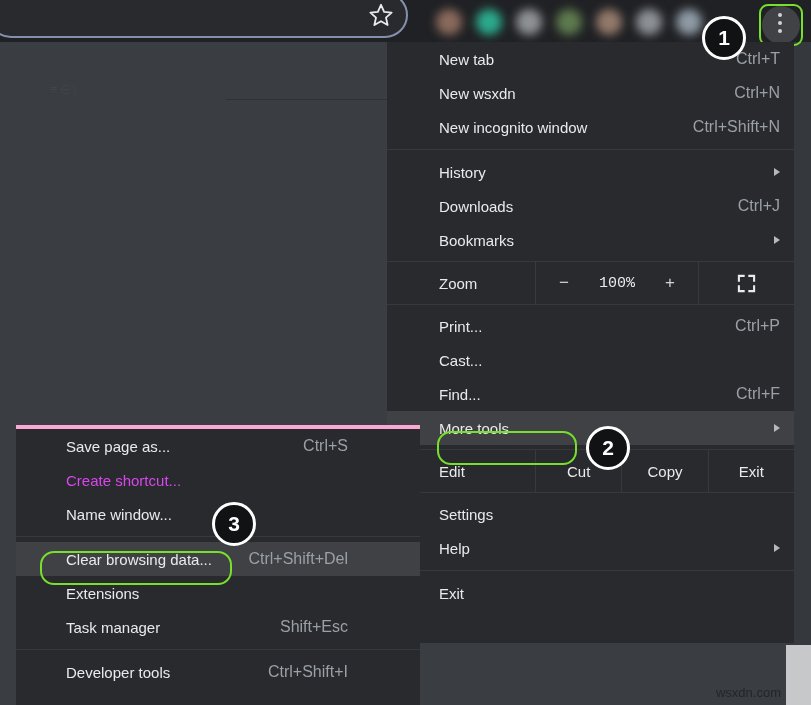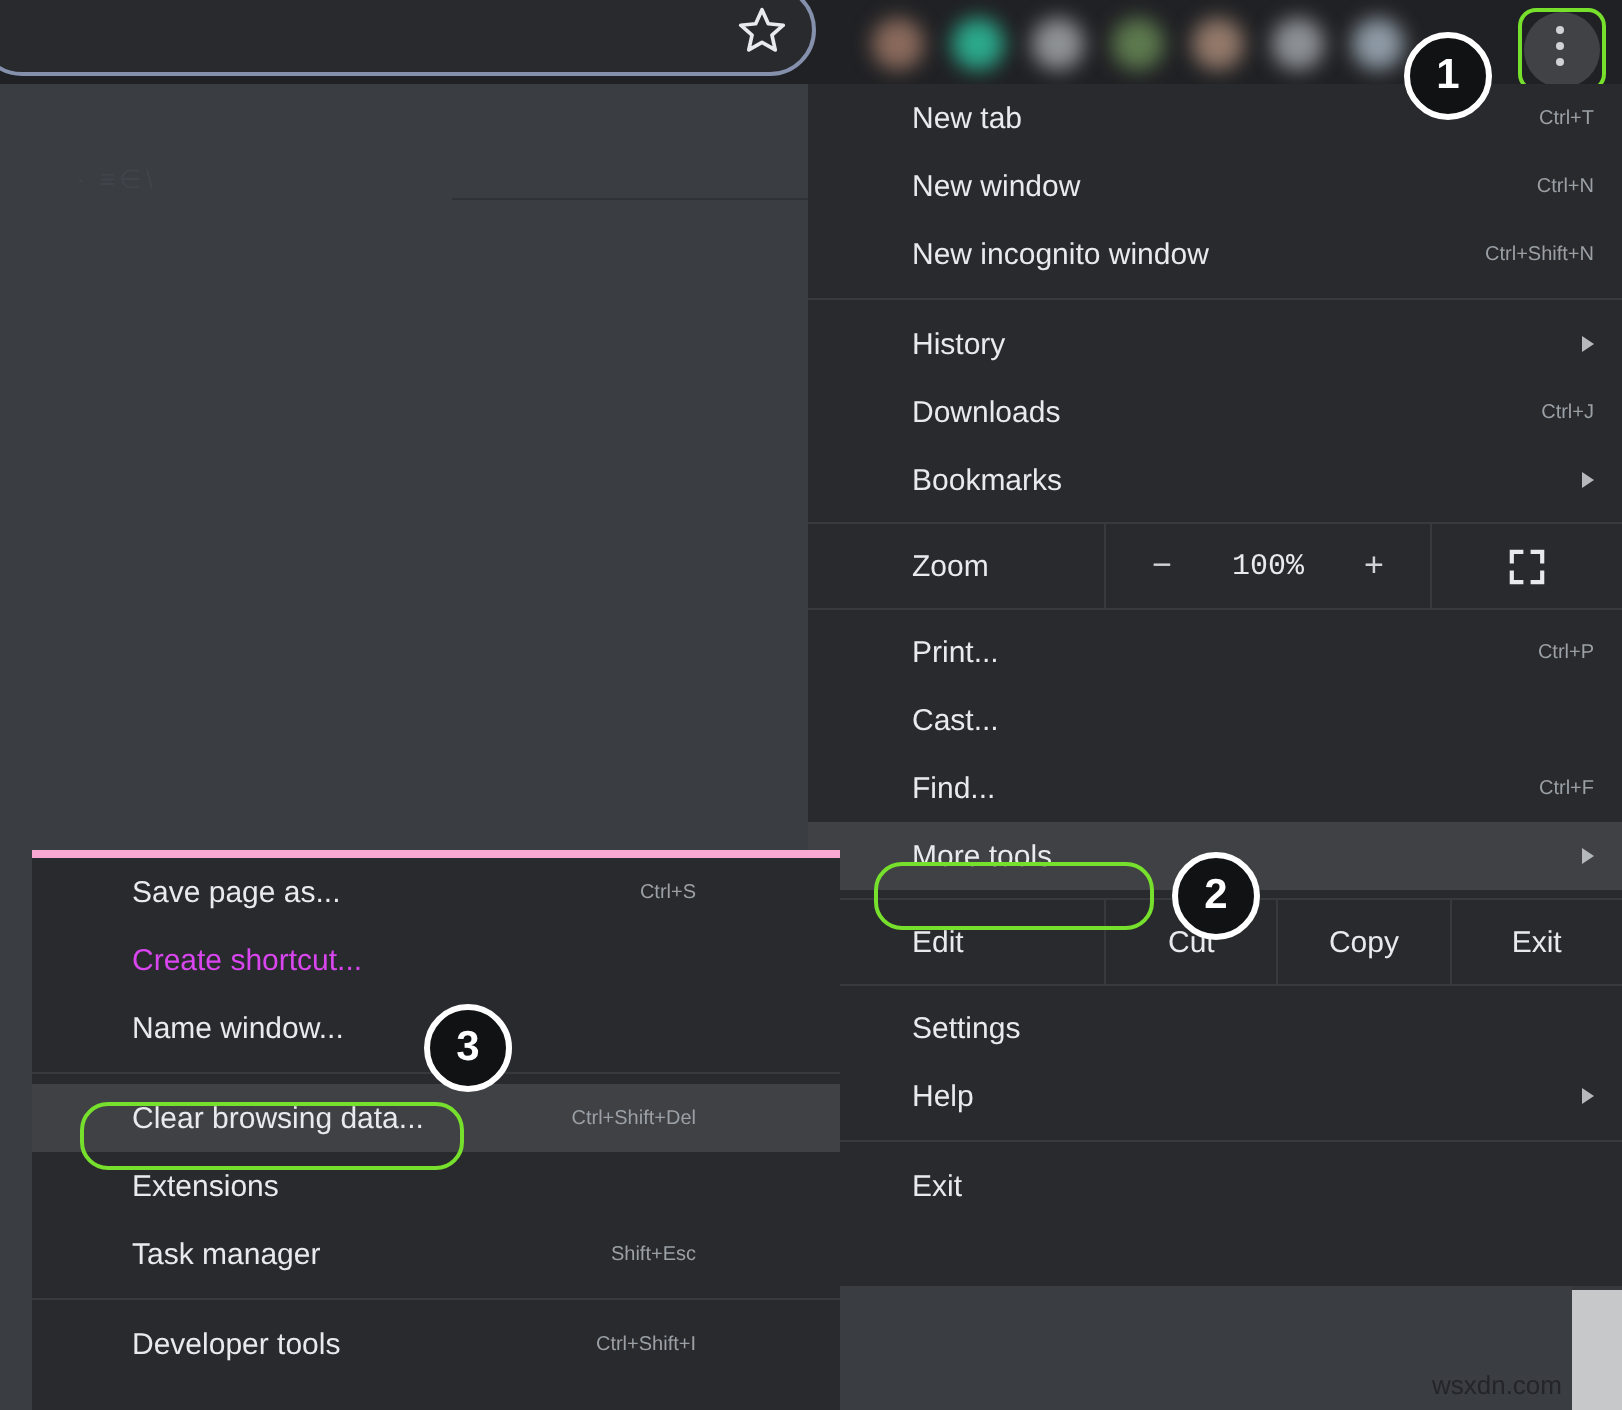"New tab" #main-menu { left: 404px -> 387px }
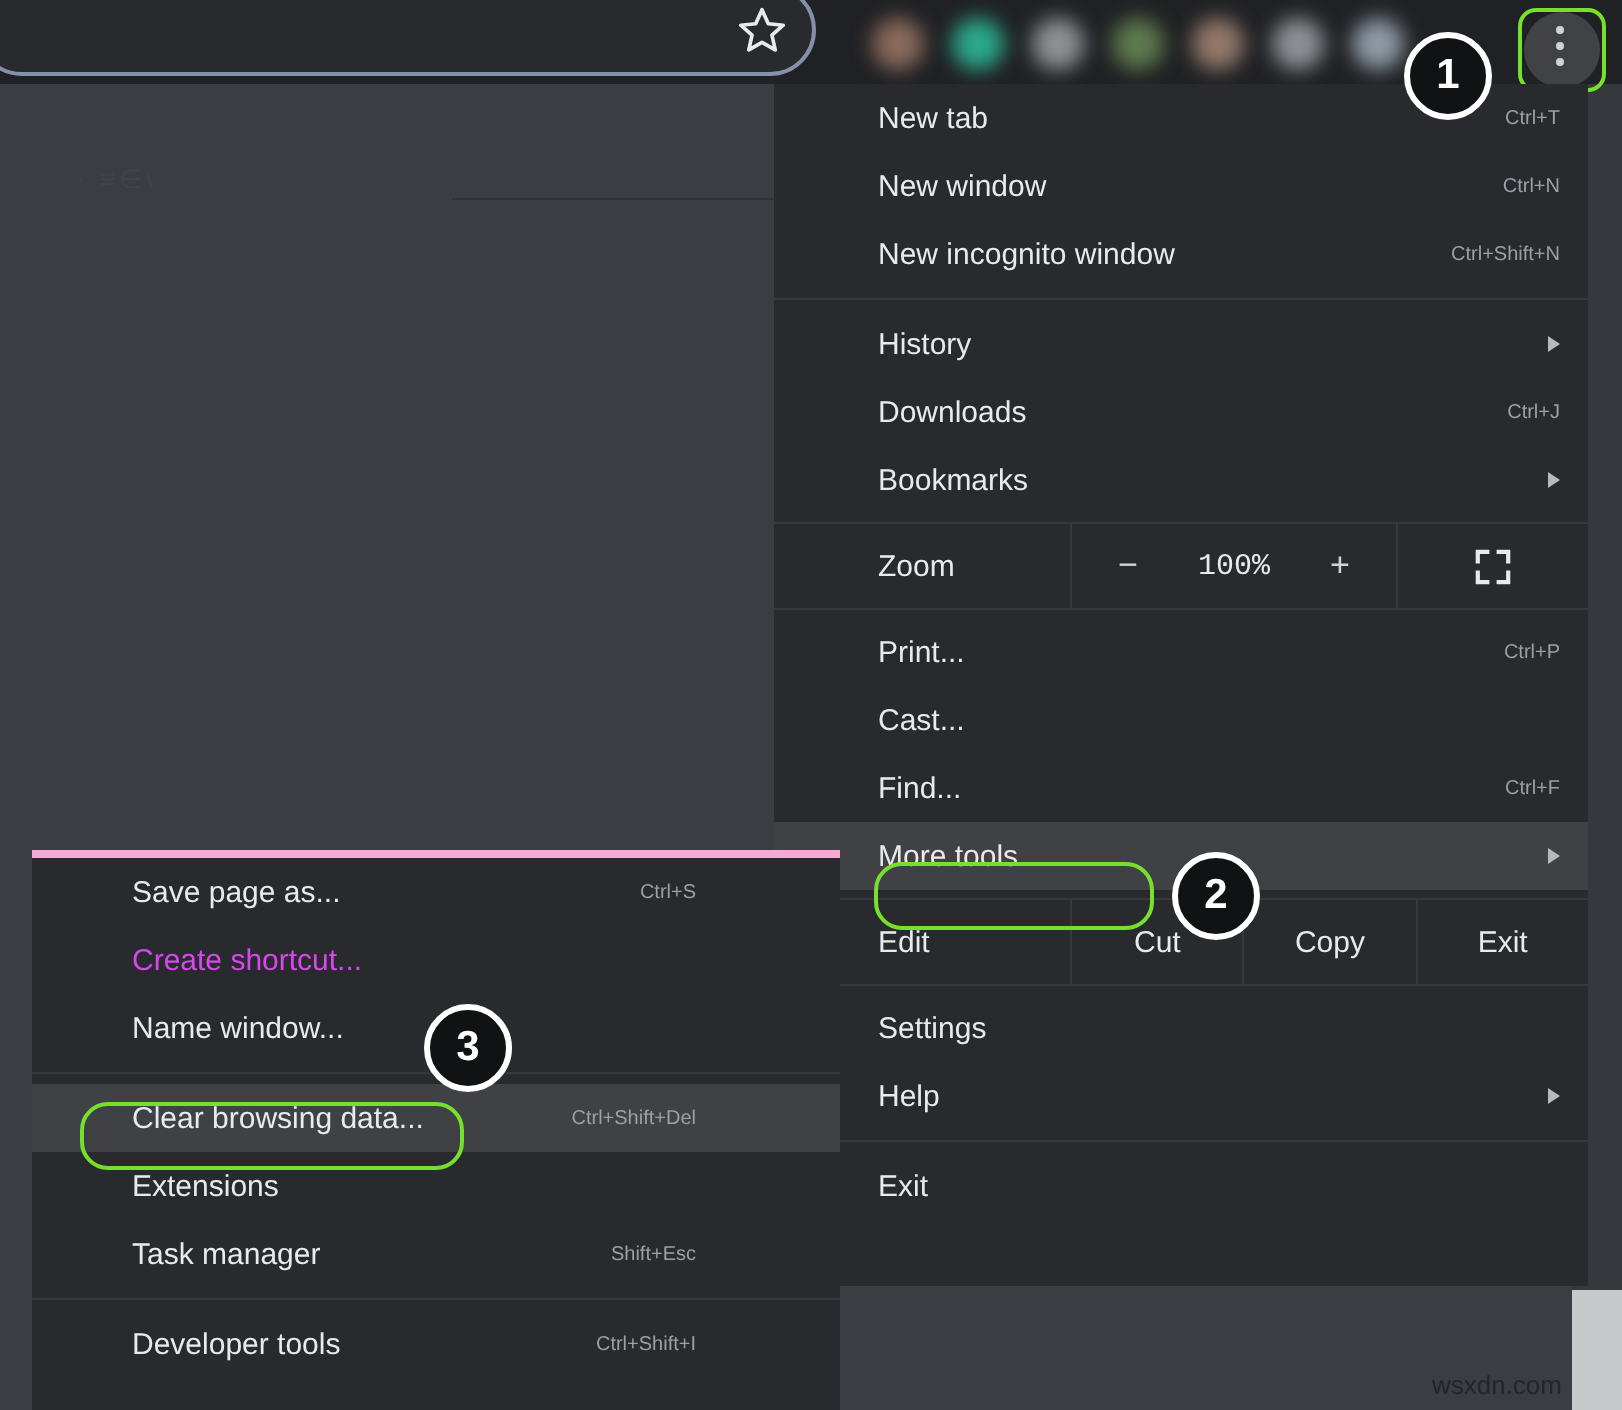"Ctrl+T" .mi .accel { font-size: 10px -> 16px }
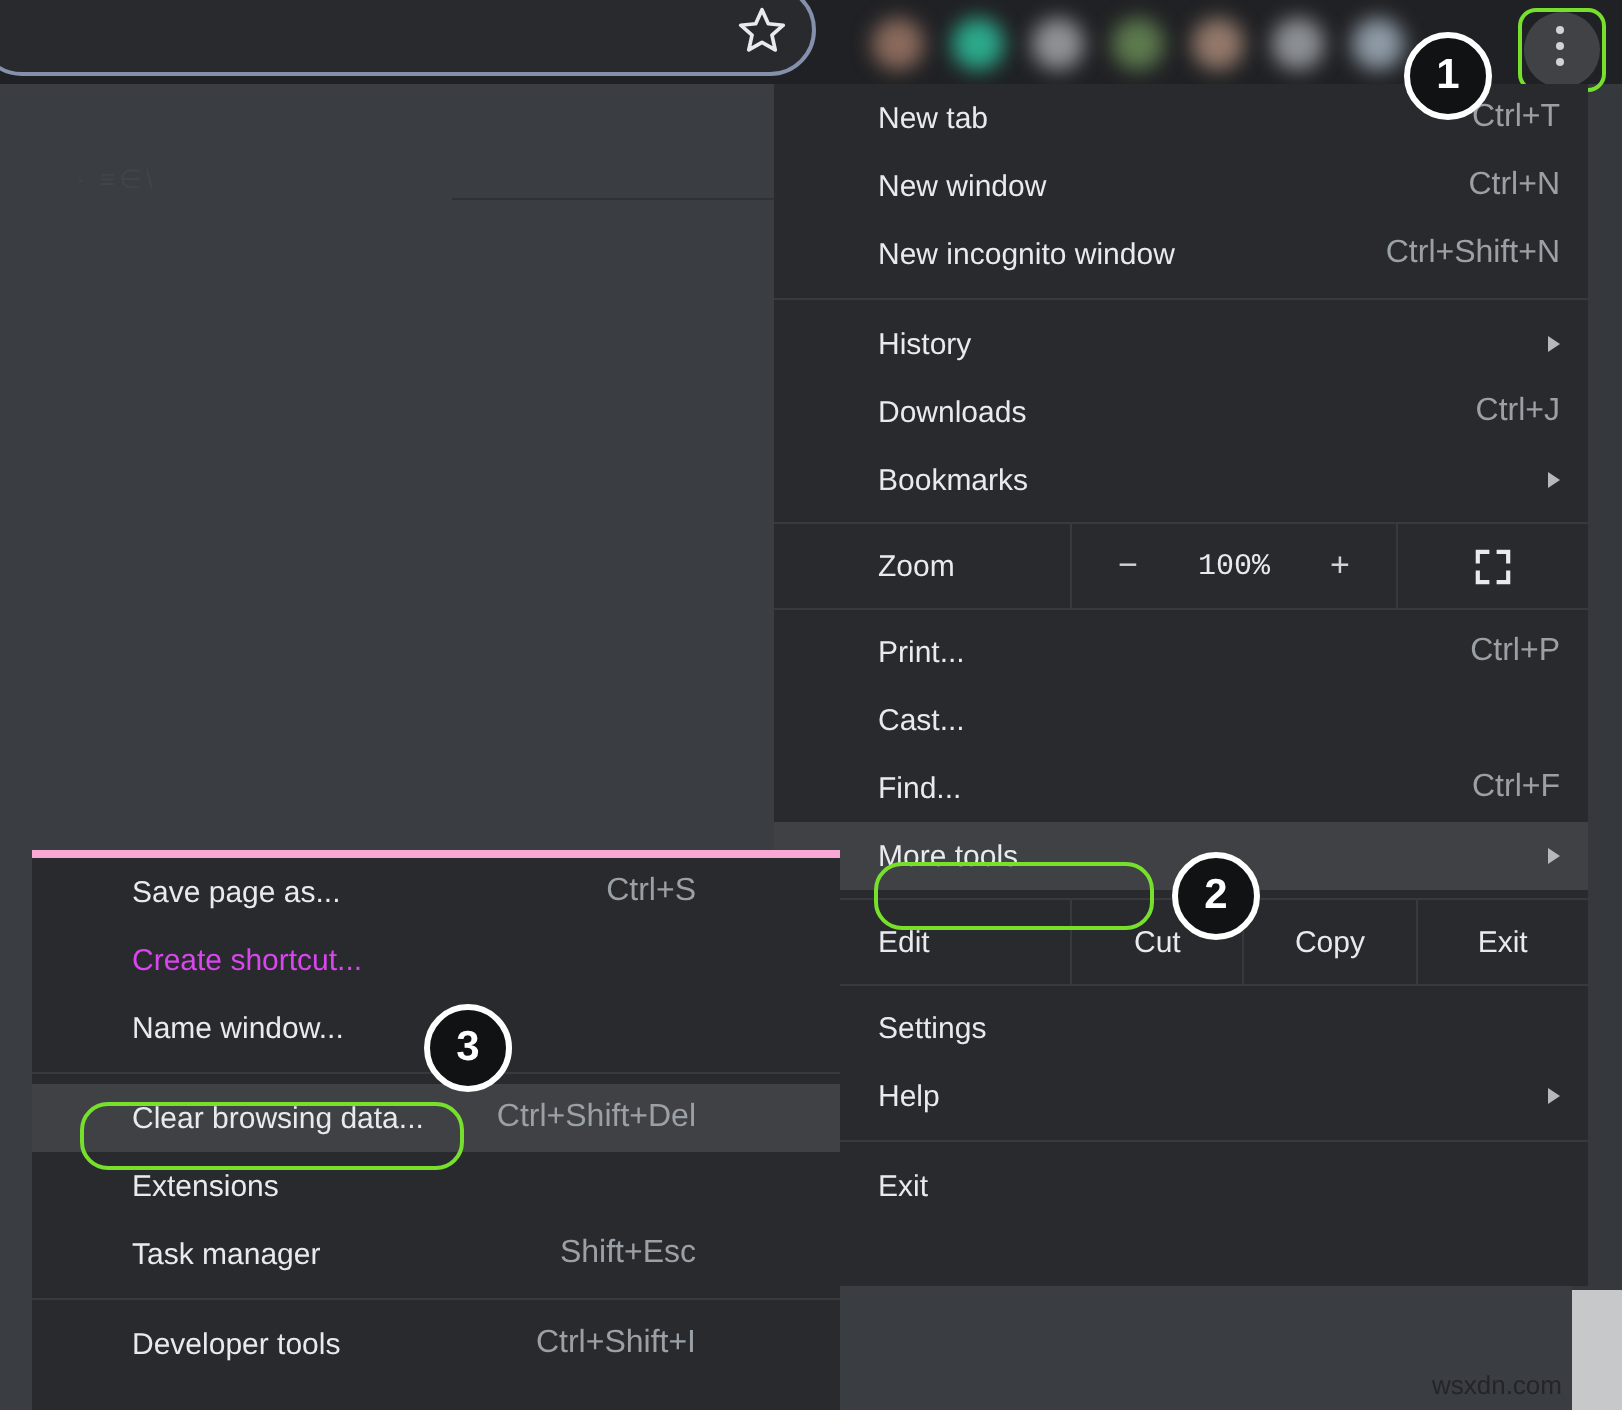"New window" span.label { text: window -> wsxdn }
